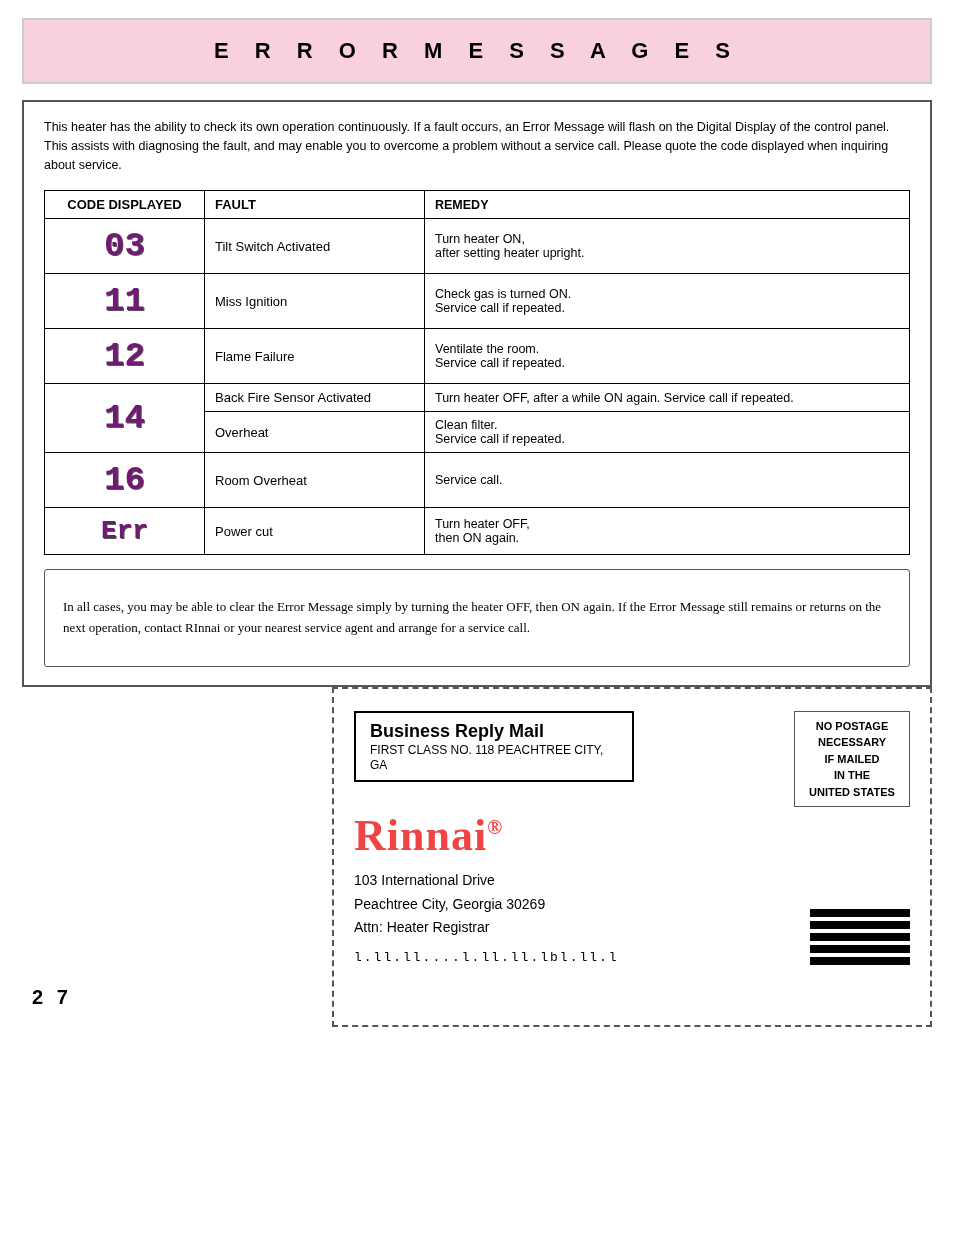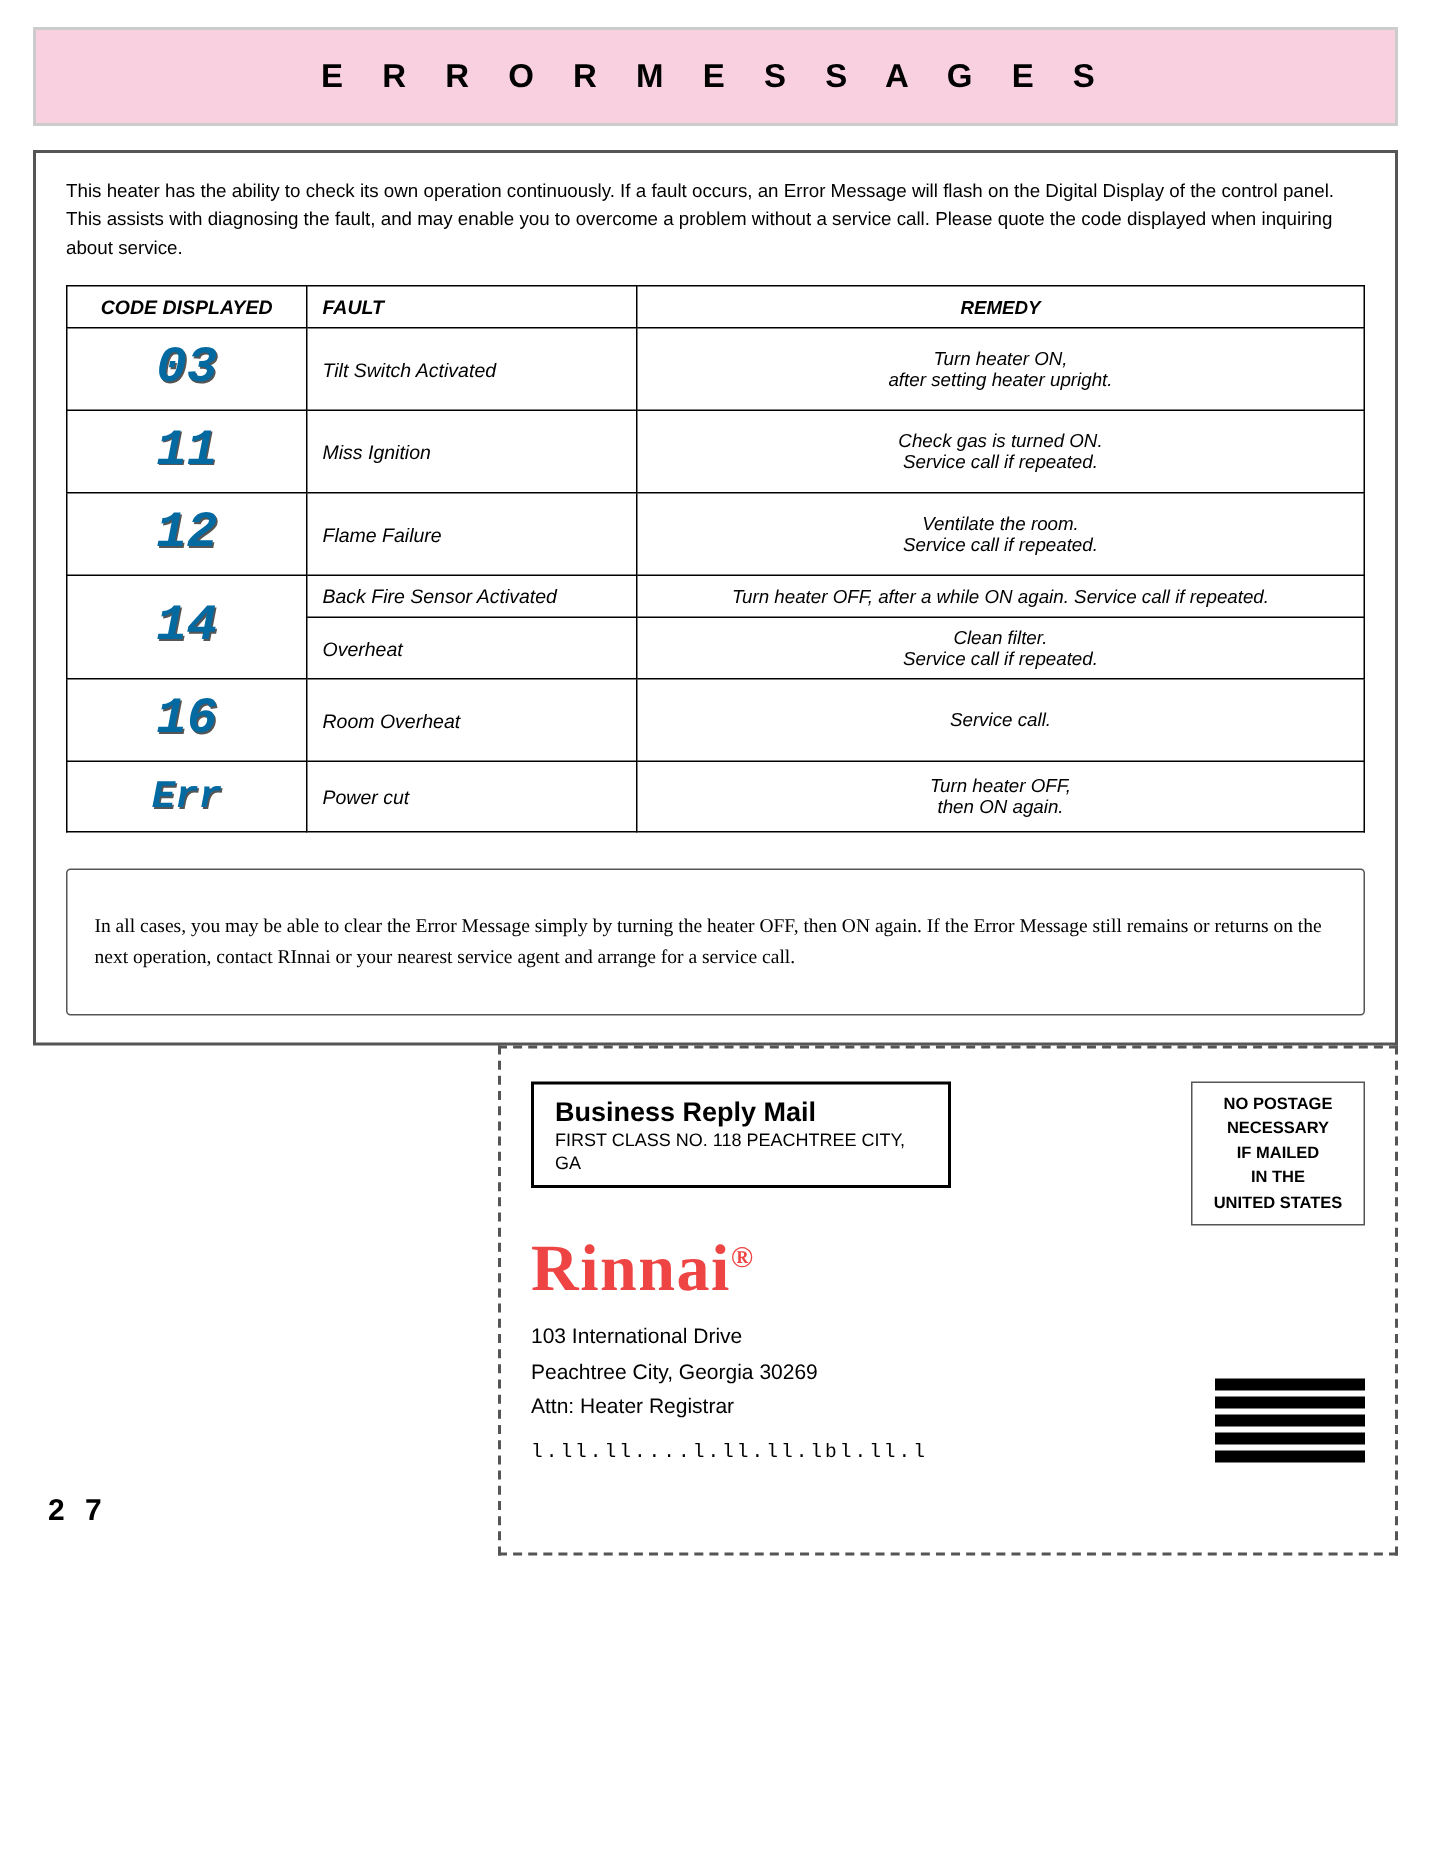"CODE DISPLAYED" .error-table { font-style: italic -> none; margin-bottom: 24px -> 14px }
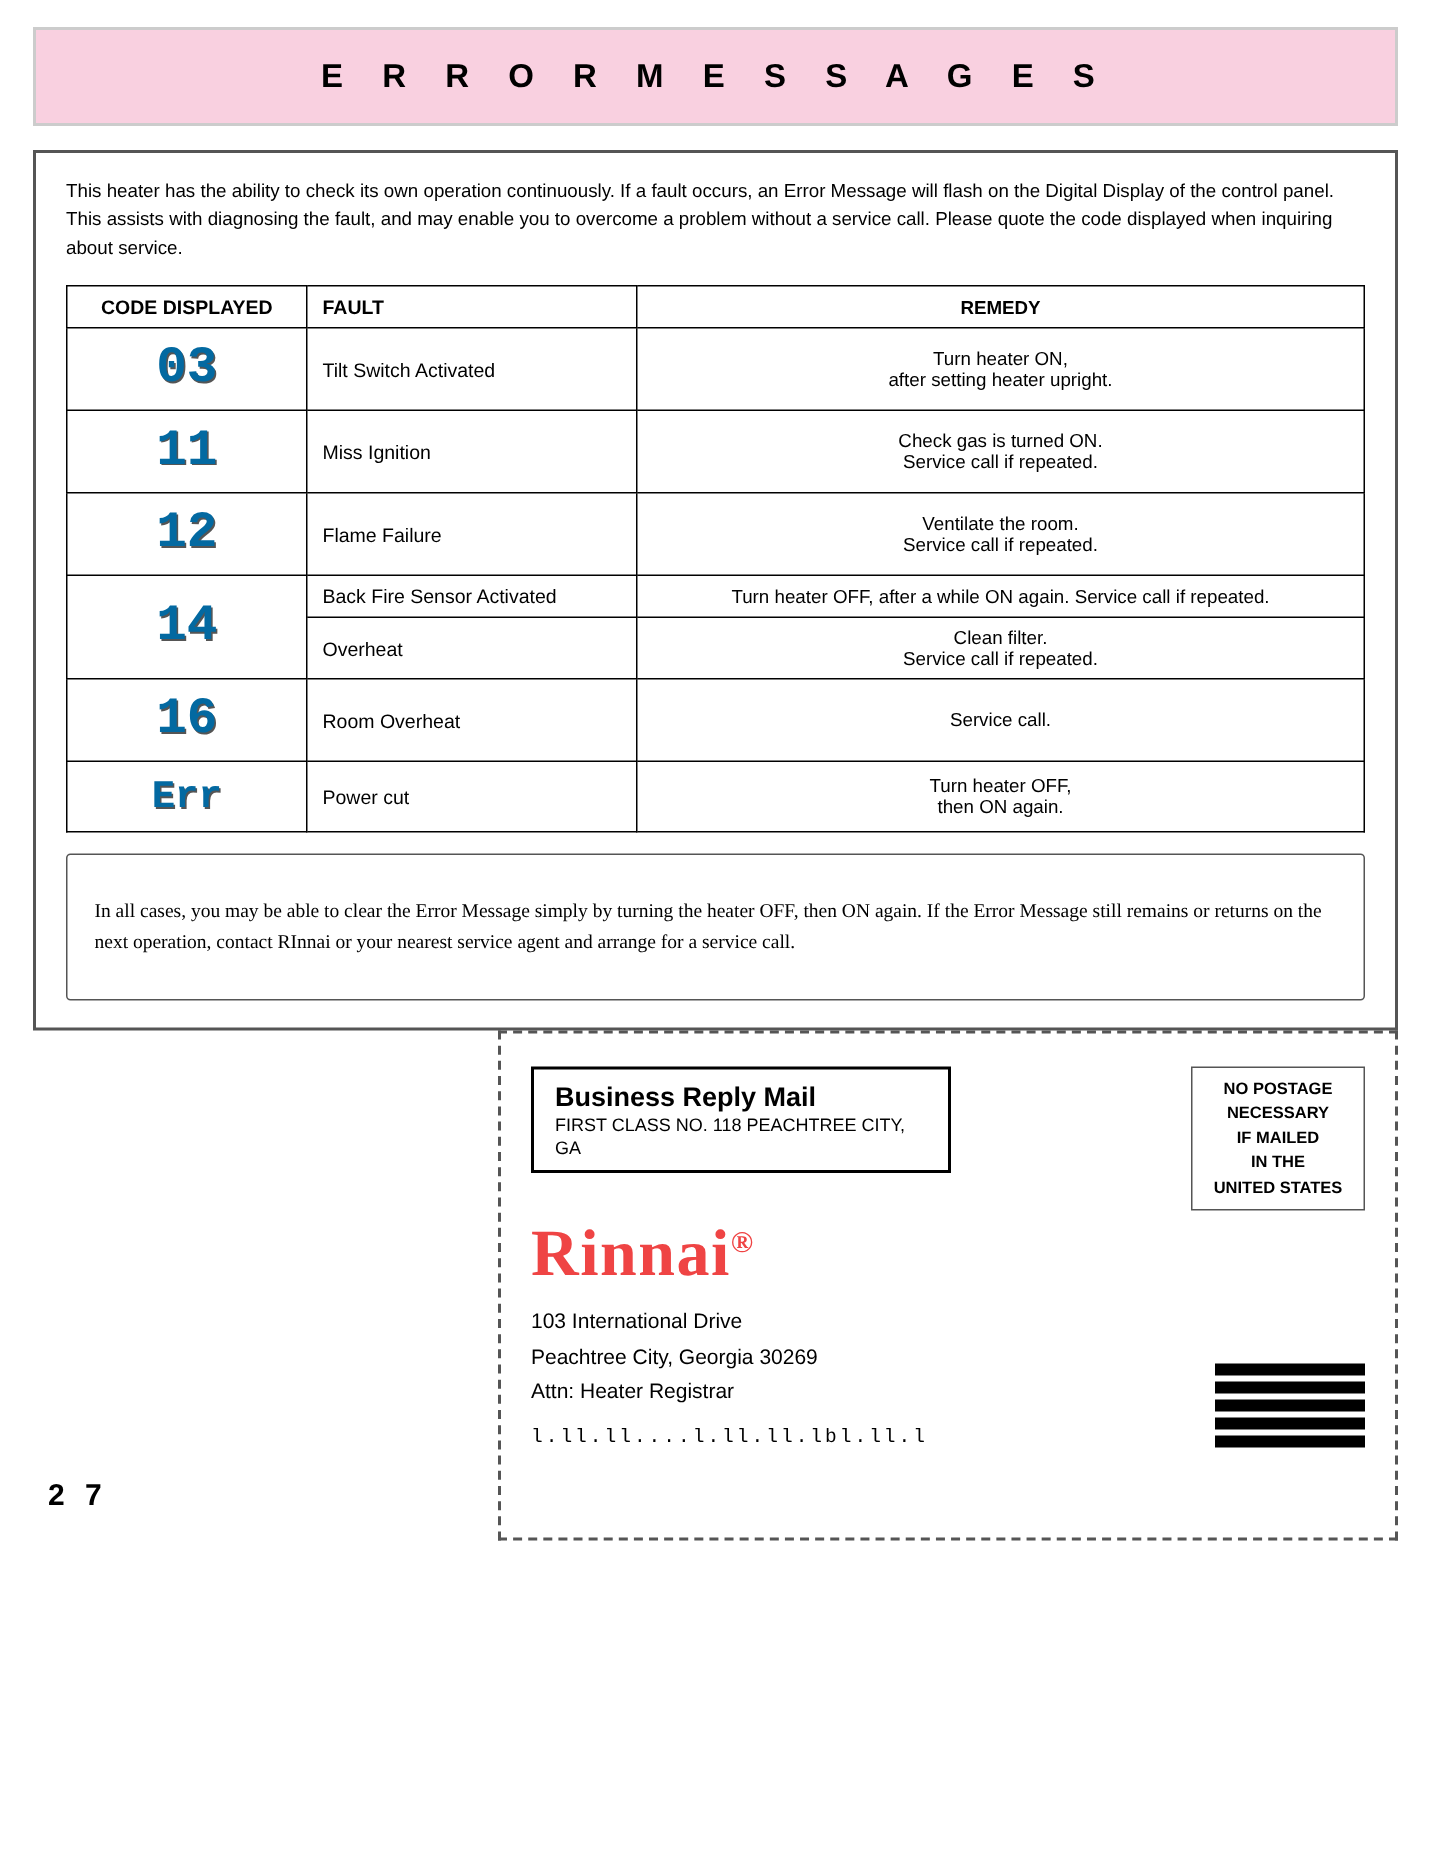"REMEDY" .error-table .col-remedy { text-align: center -> left }
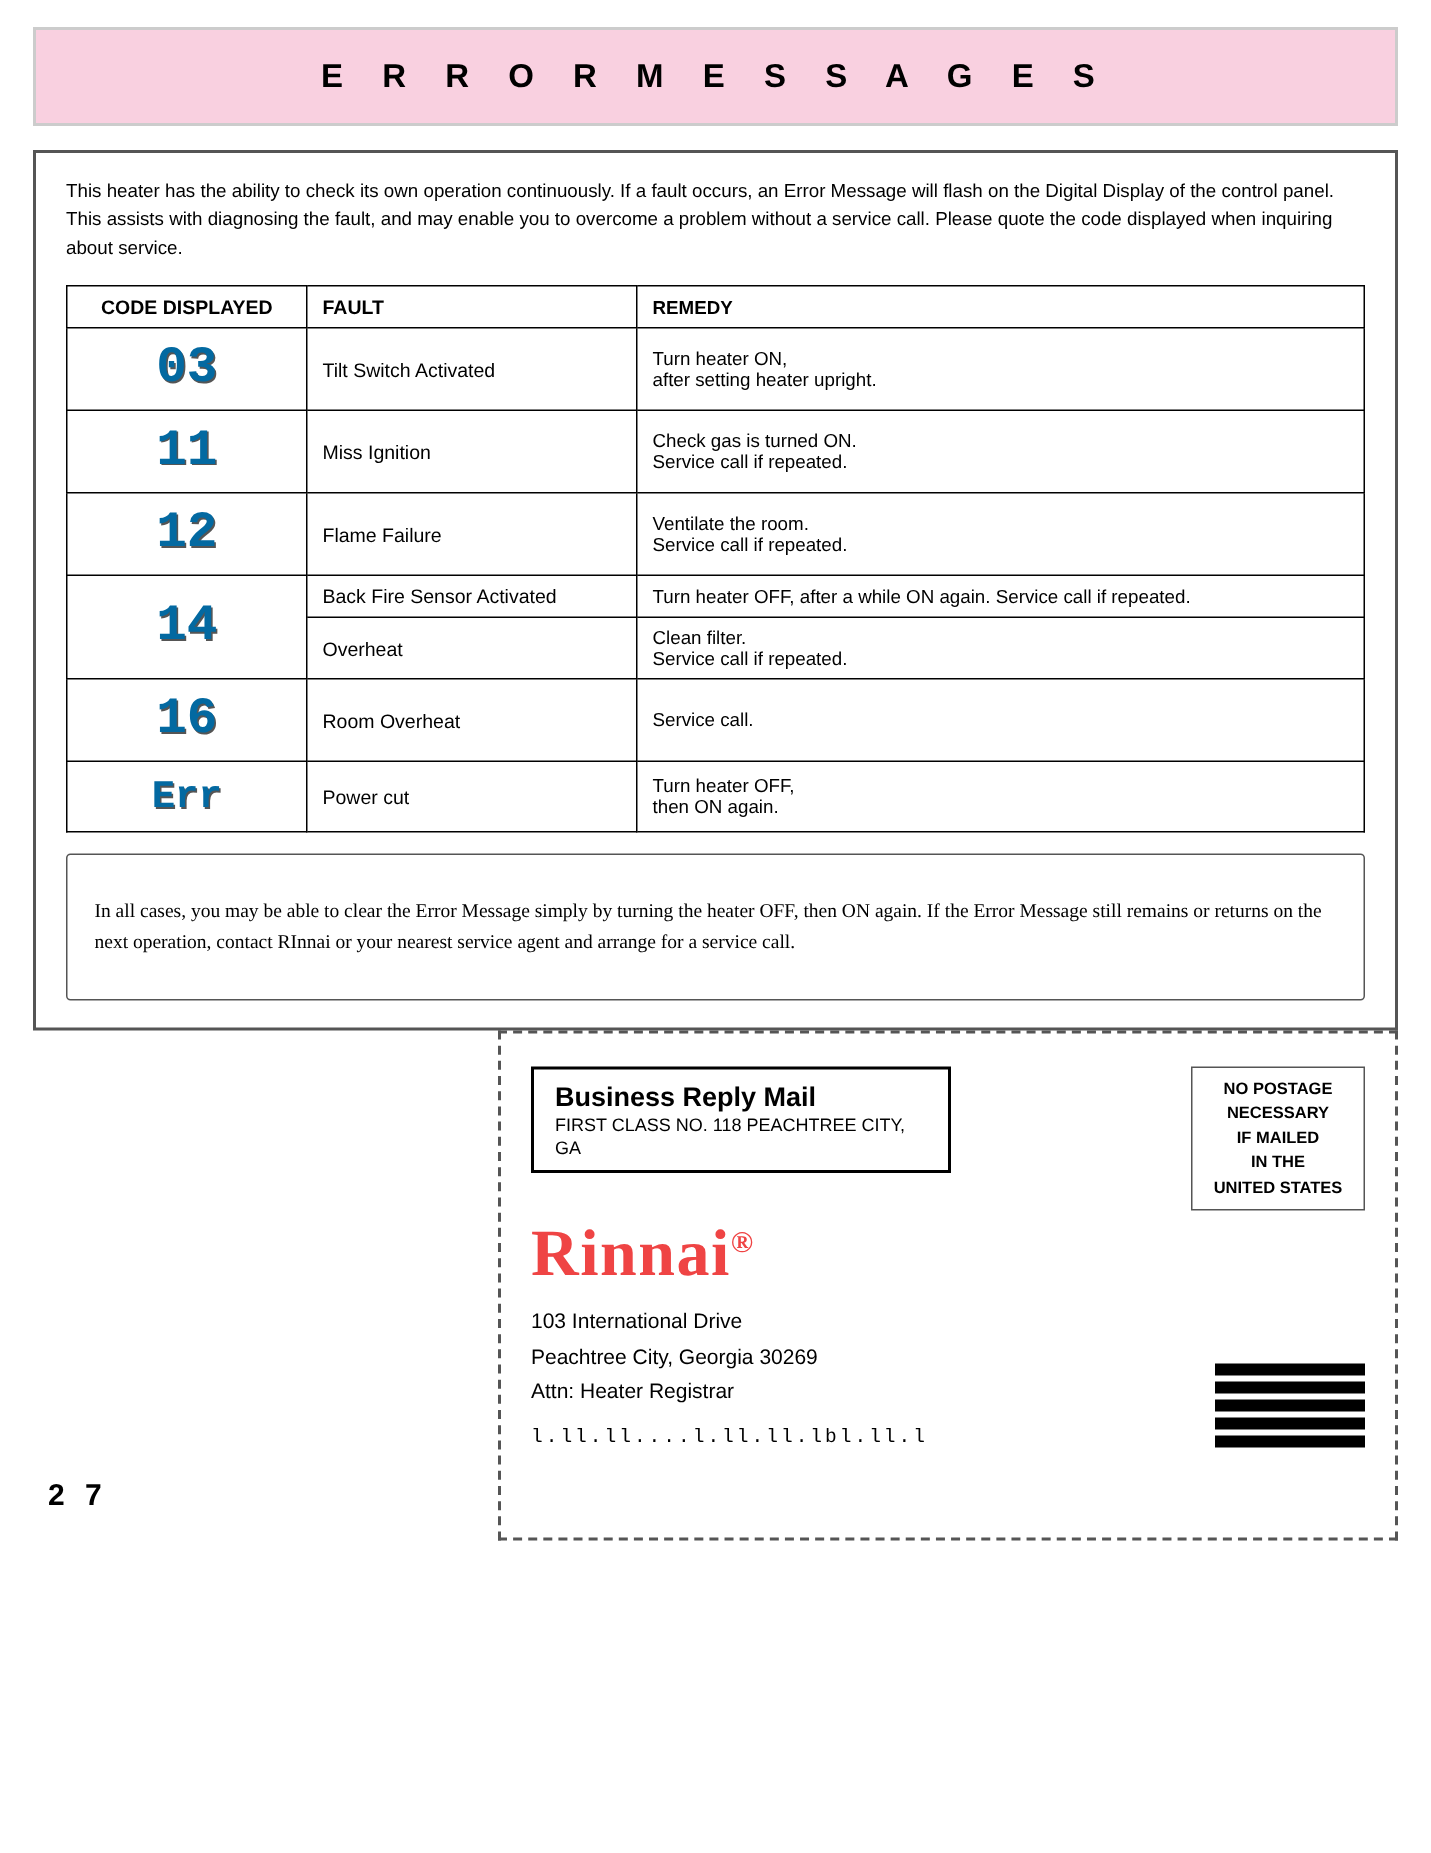"03" .segment-display { color: #0369a1 -> #701a75 }
